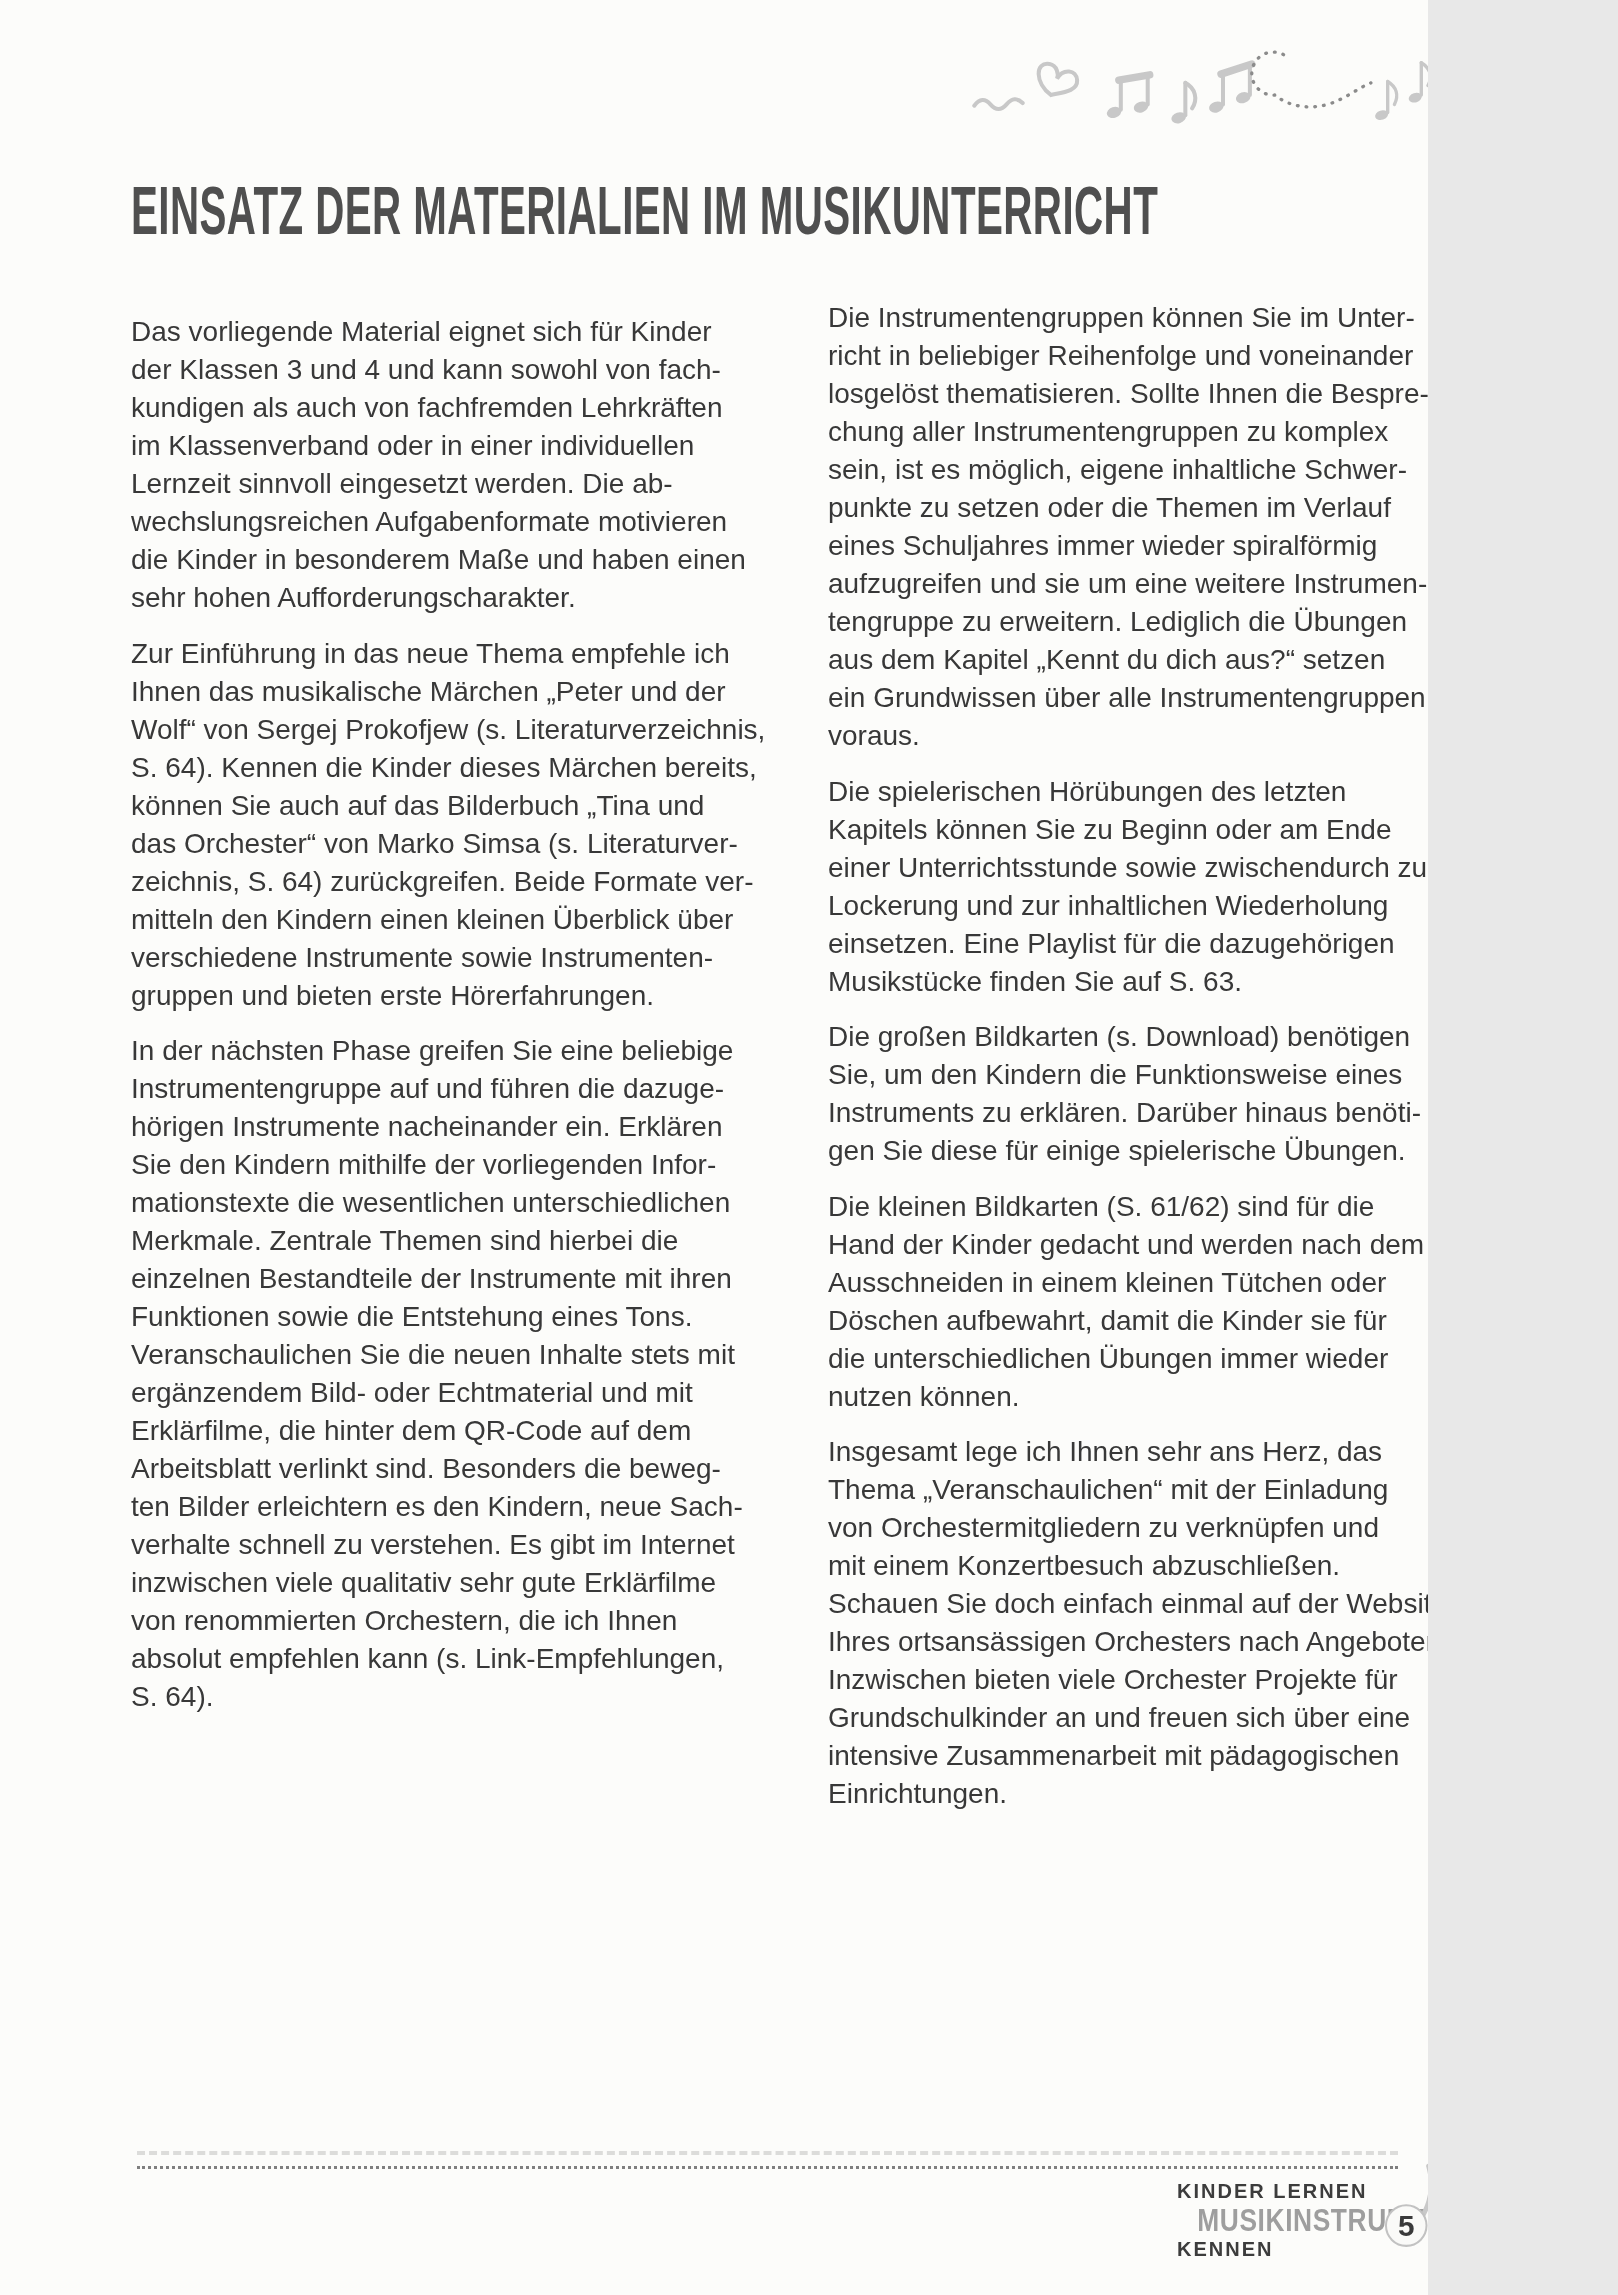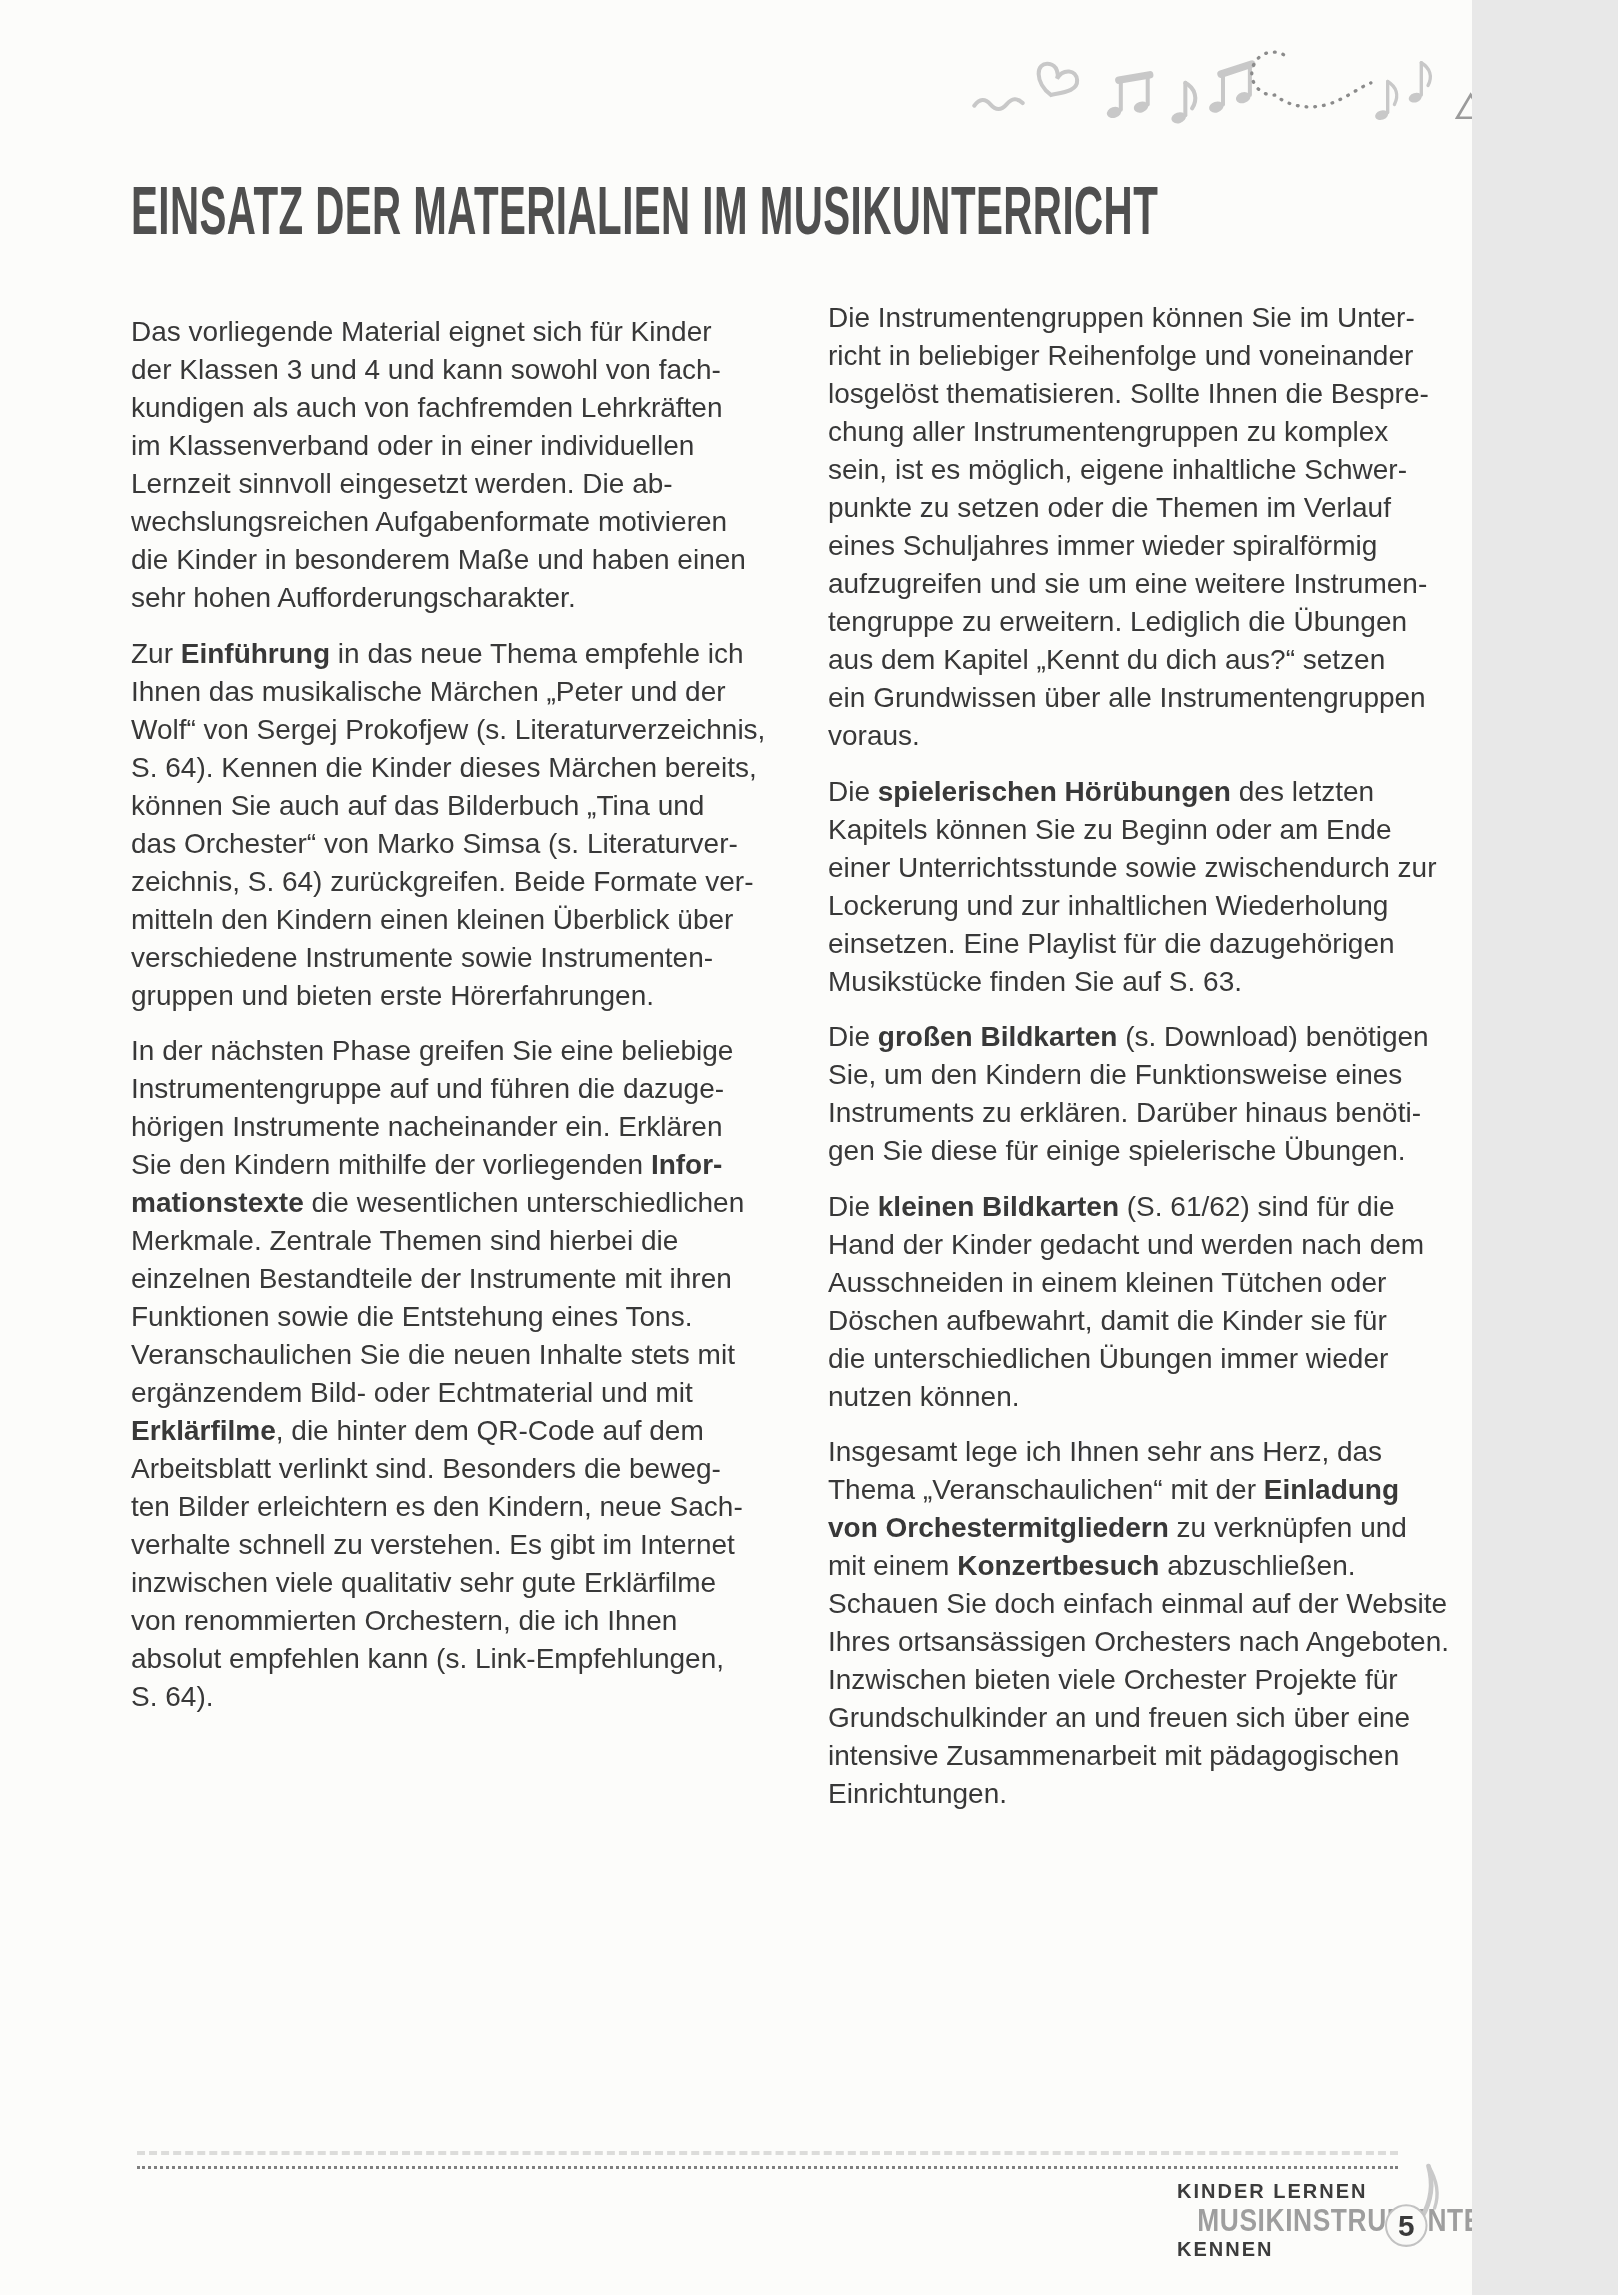"EINSATZ DER MATERIALIEN IM" .page { padding-left: 44px -> none }
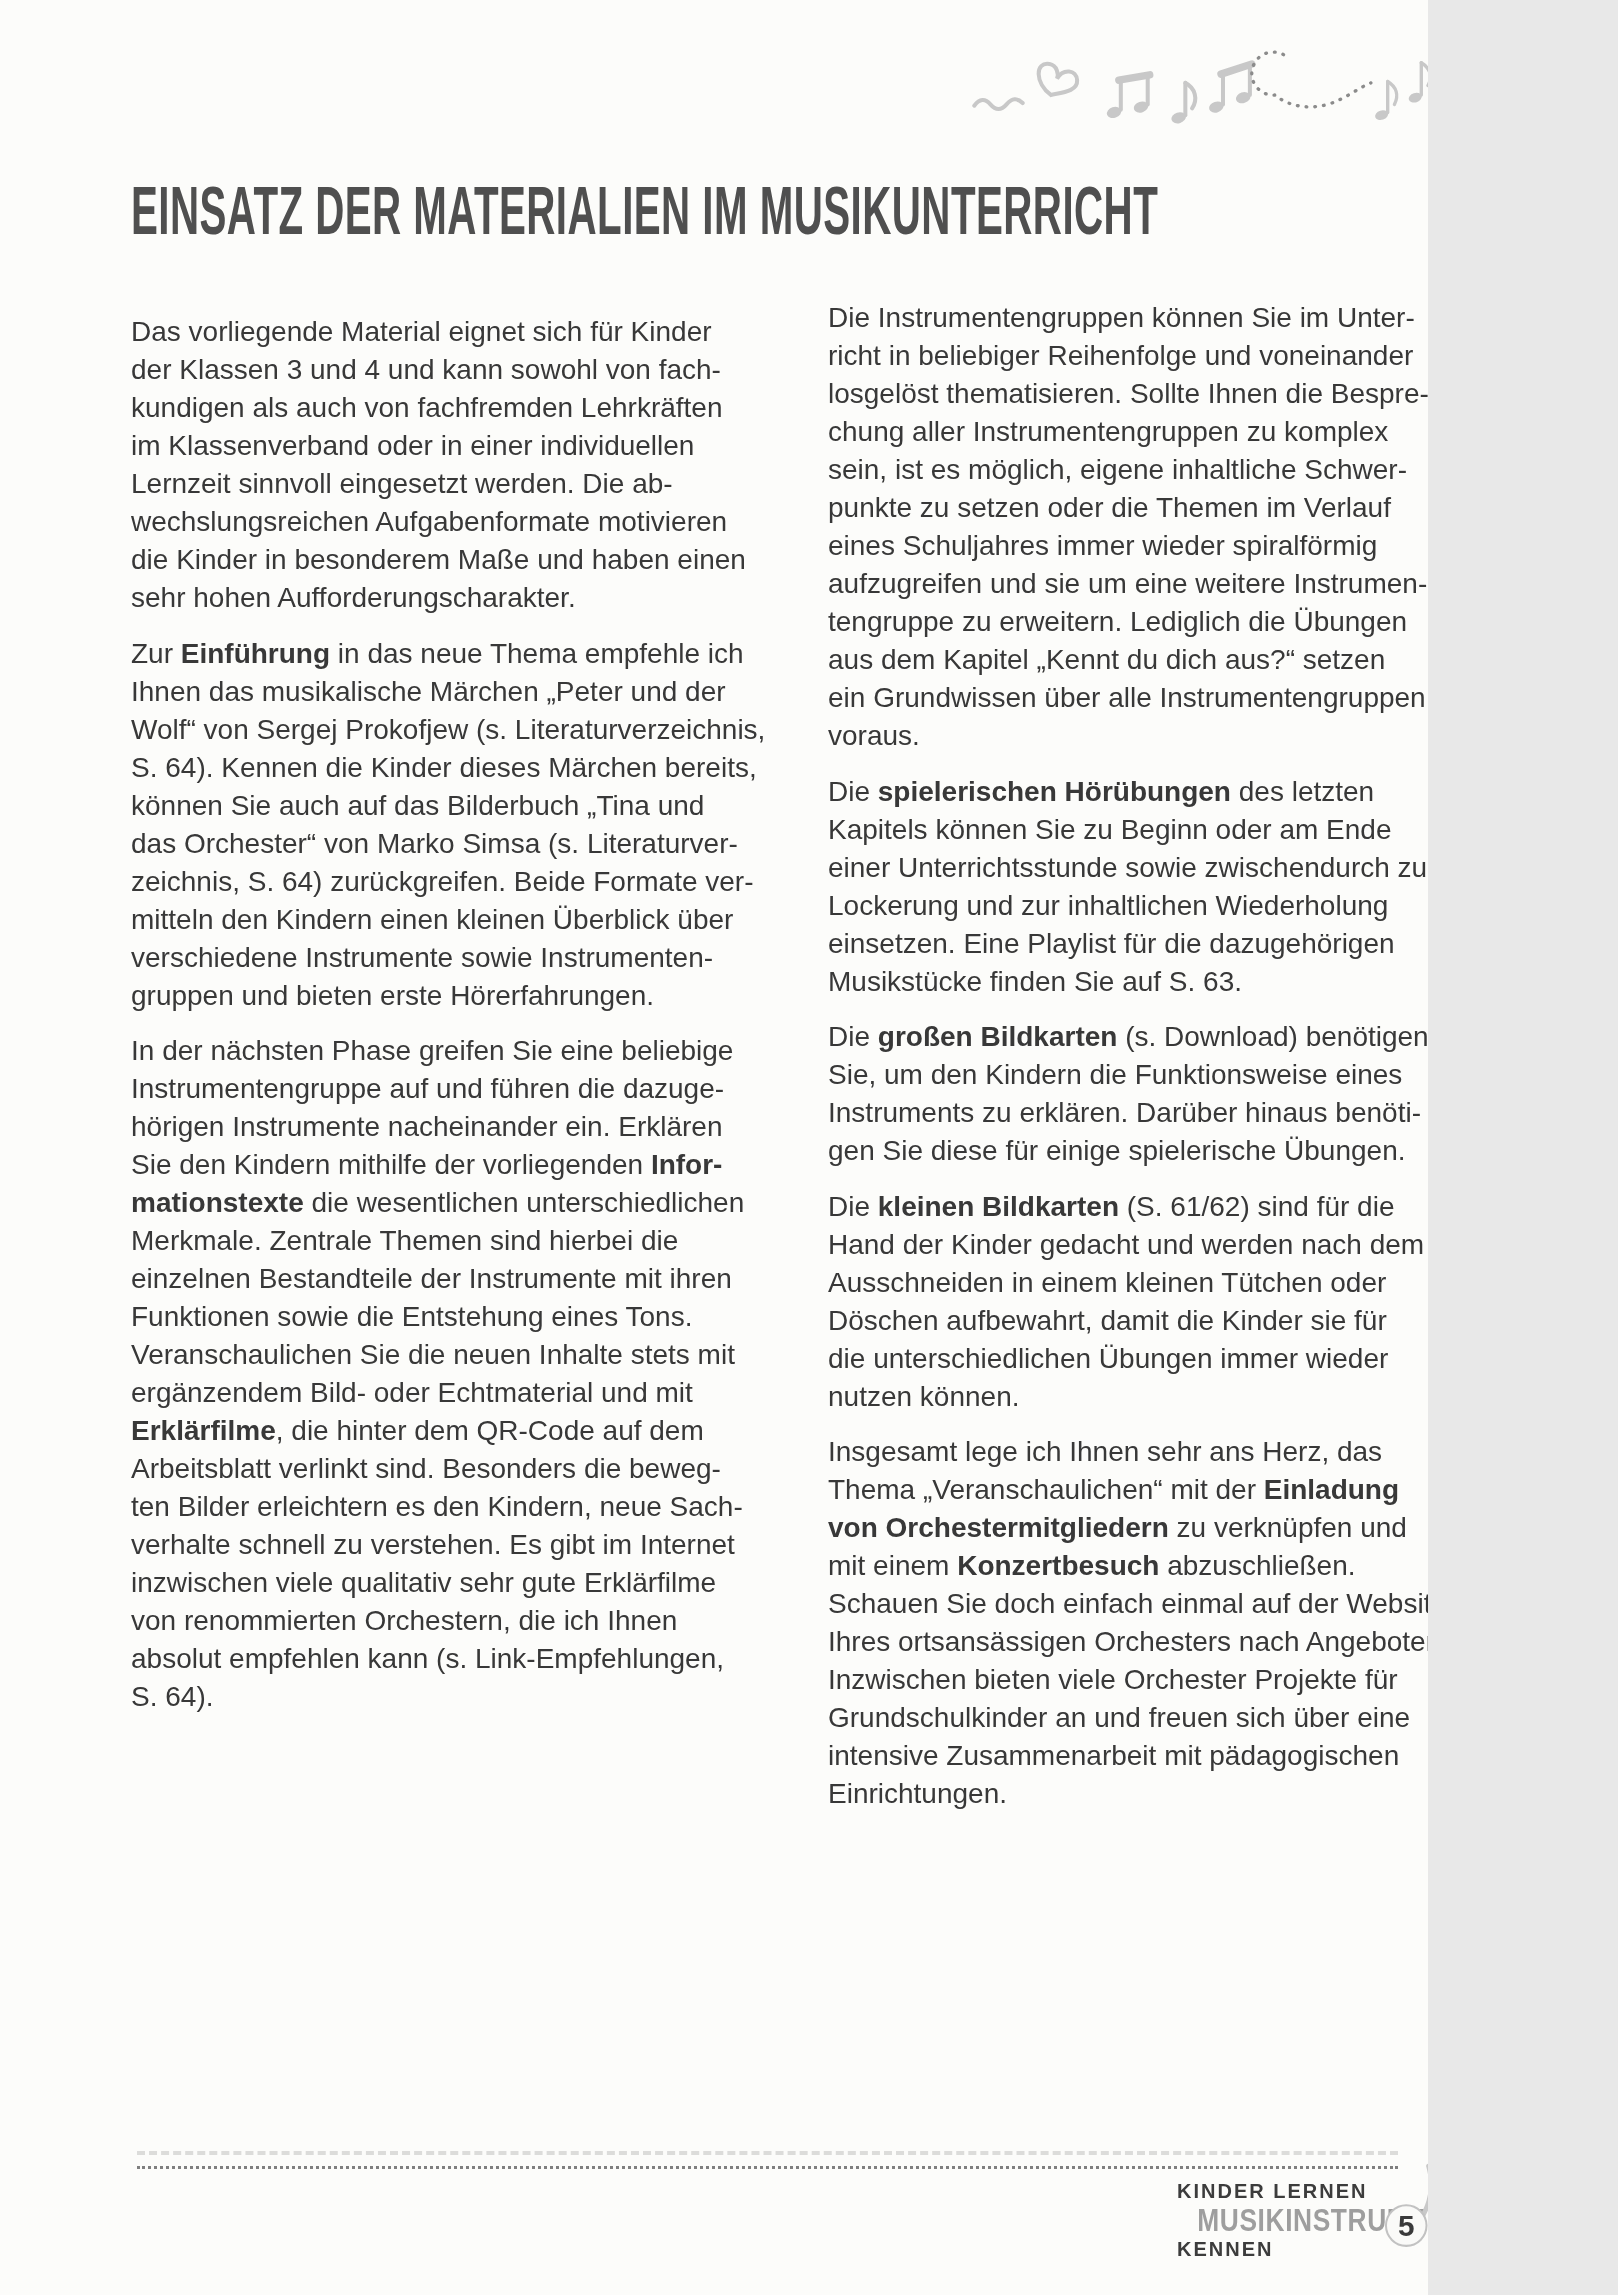"Einführung" .para .b { font-weight: bold -> normal }
